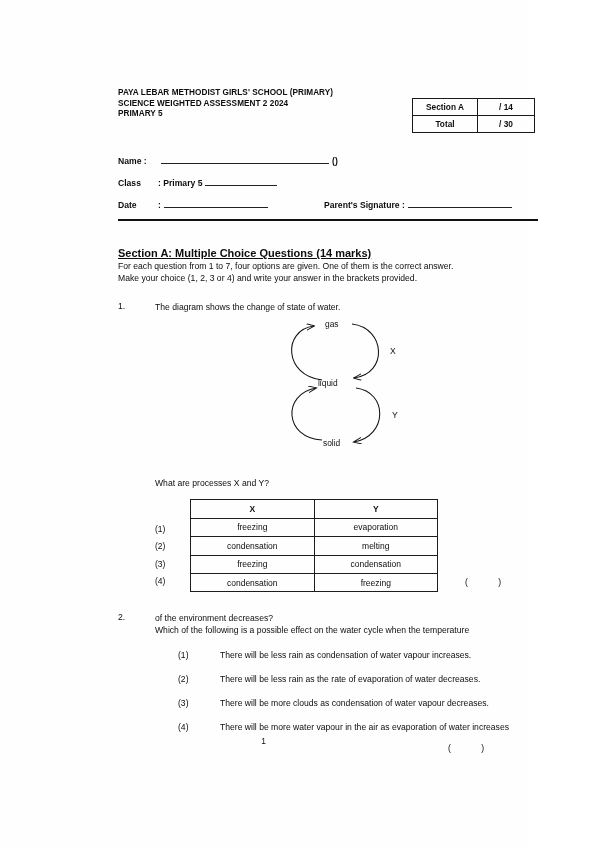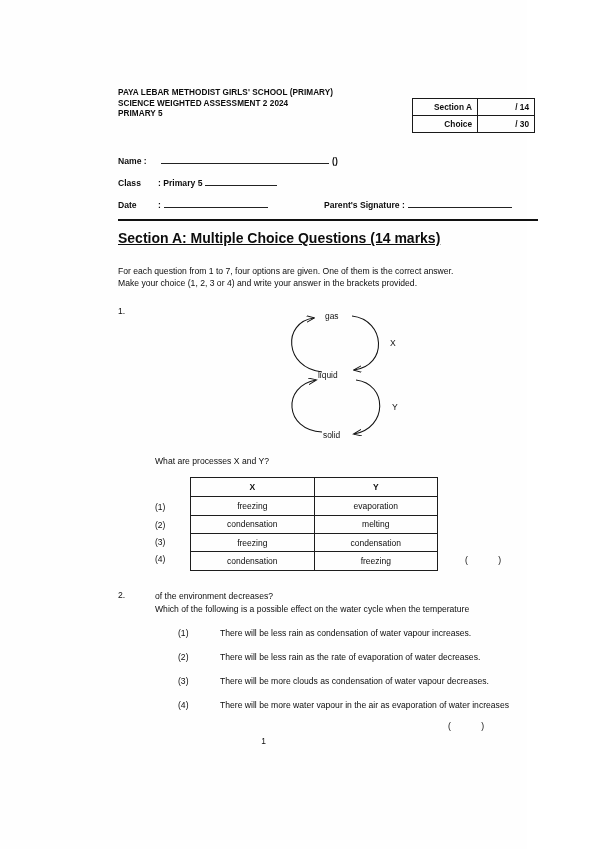"Section A" .marks-table td { text-align: right -> center }
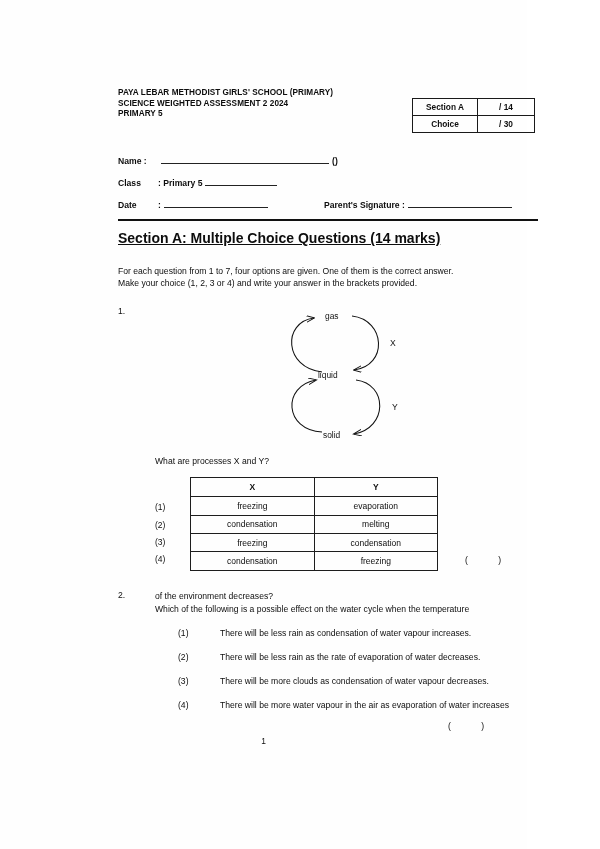"Choice" td.label { text: Choice -> Total }
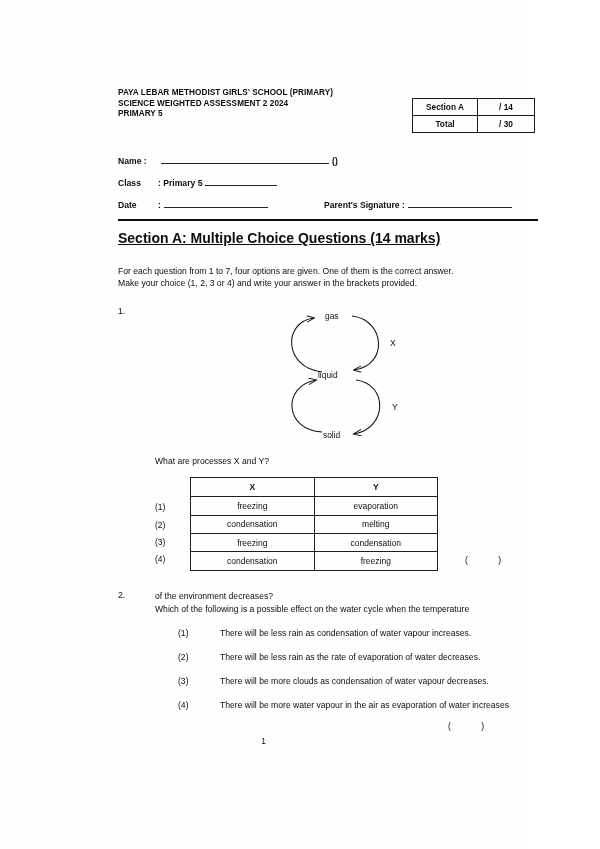"Section A: Multiple Choice Questions" .section-head { font-size: 14px -> 11px; margin-top: 9px -> 26px }
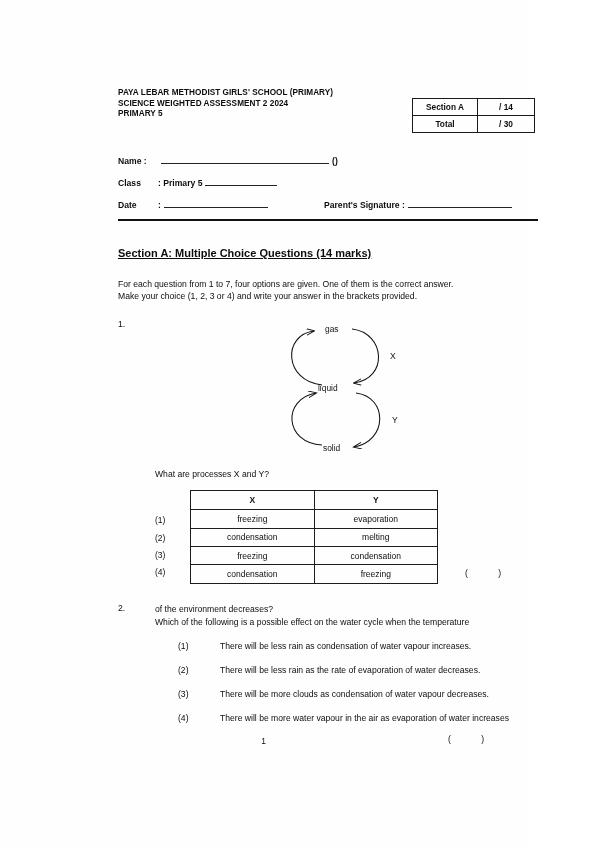"For each question from 1" .instructions { margin-top: 20px -> 2px }
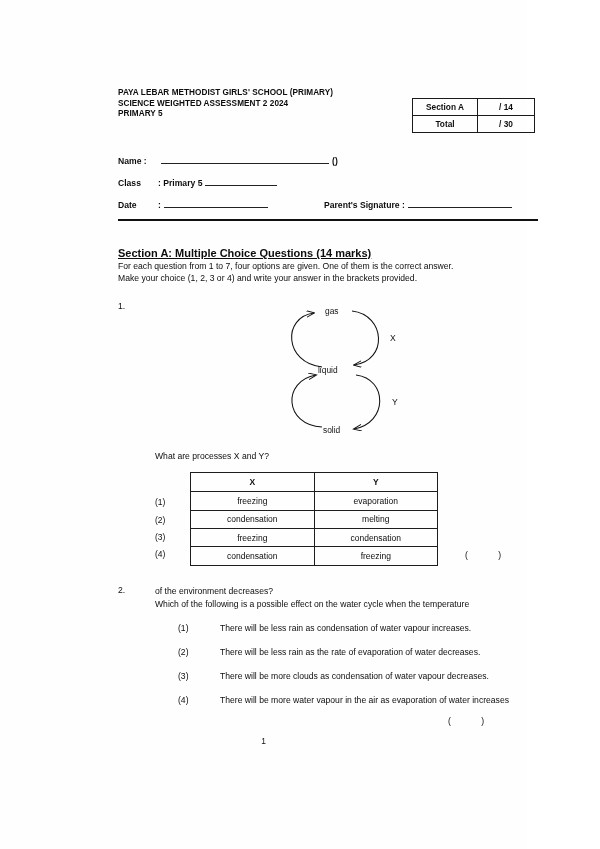"The diagram shows the change" div.q-stem { html: none -> <div>The diagram shows the change of state of water.</div> }
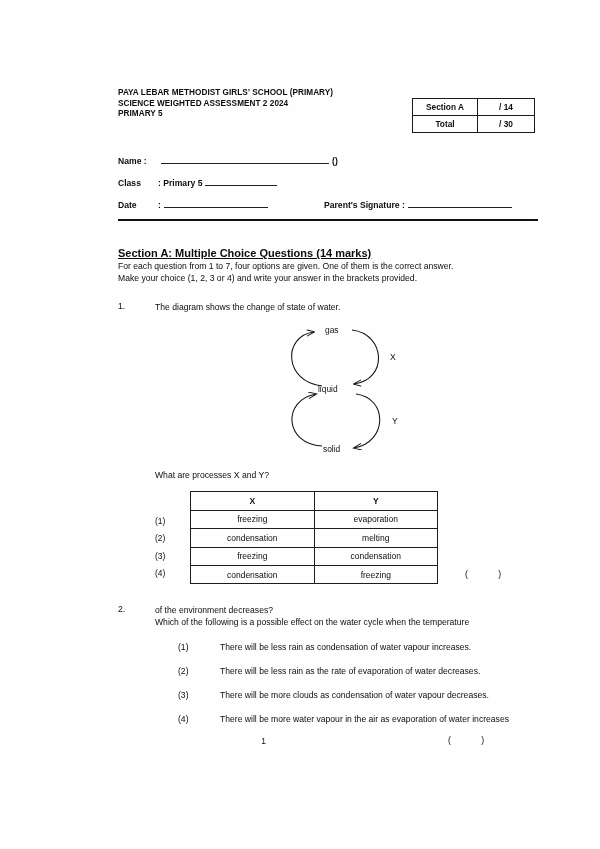"gas" .diagram { margin-top: 6px -> none }
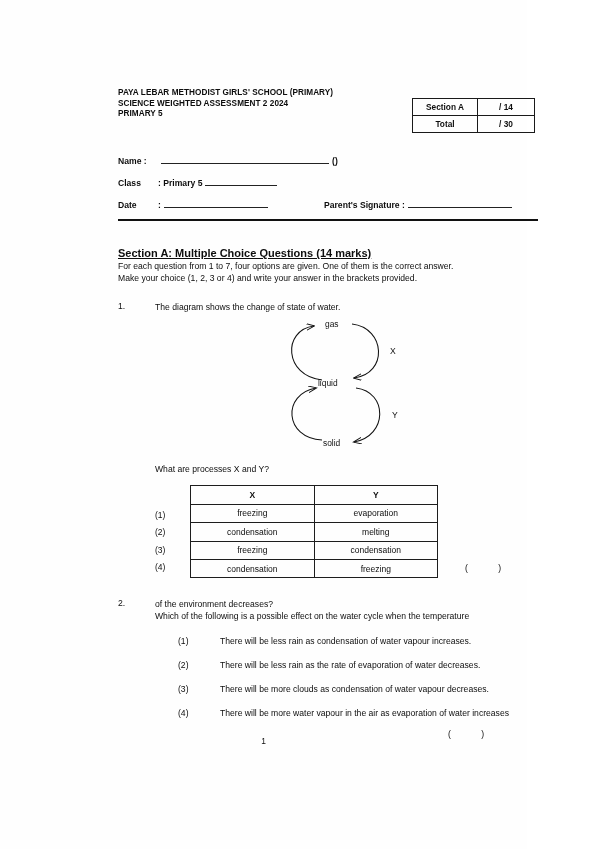"What are processes X and" .q-sub { margin-top: 2px -> 16px }
